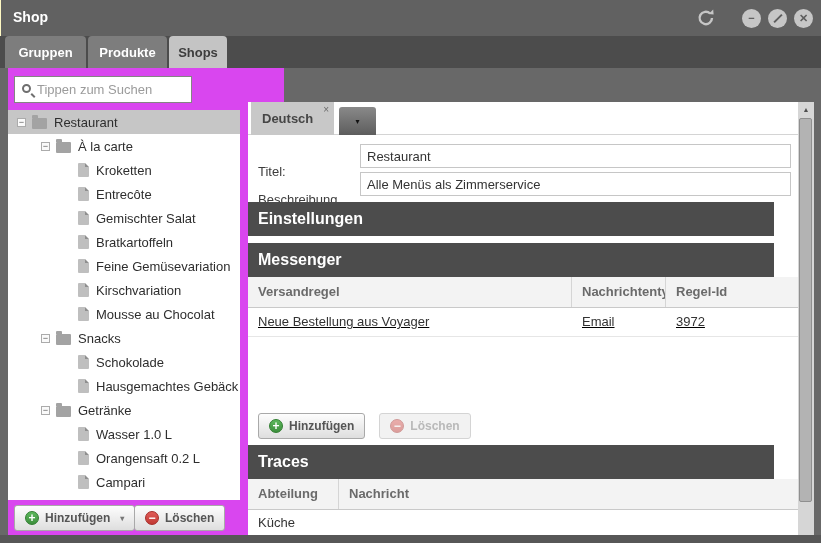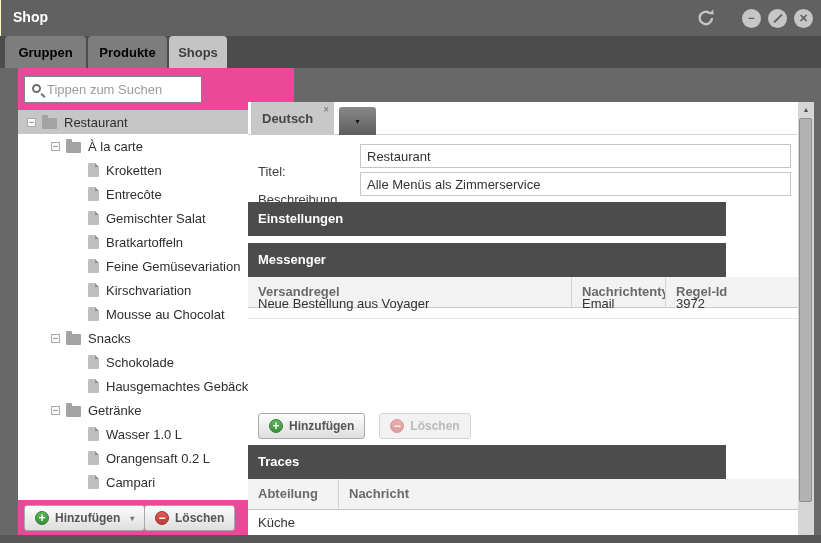"Gruppen" .mtab.inactive { color: #000000 -> #ffffff }
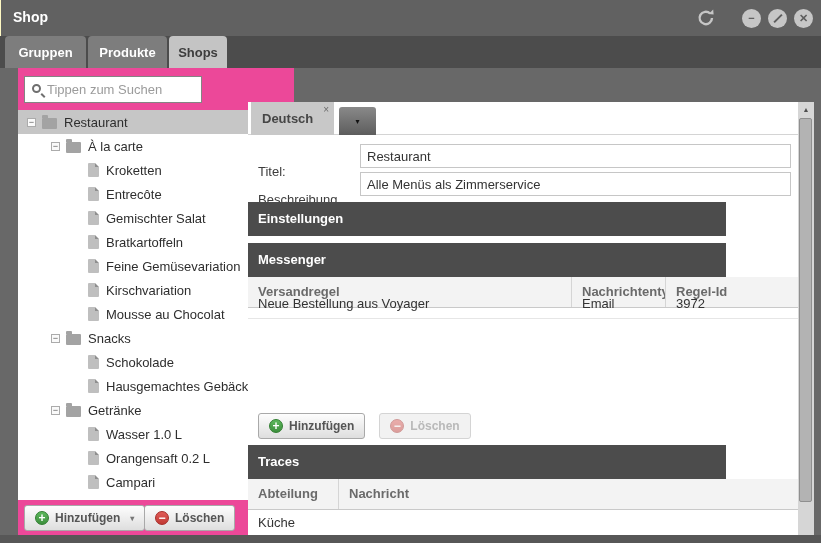"Tippen zum Suchen" .leftpanel { background: #ec4899 -> #d946ef; left: 18px -> 8px }
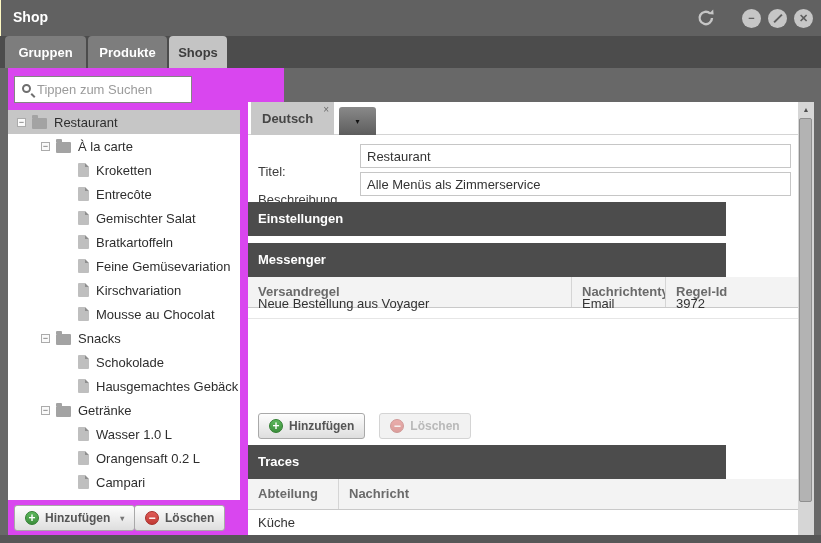"Einstellungen" .secbar { font-size: 13px -> 16px; width: 478px -> 526px }
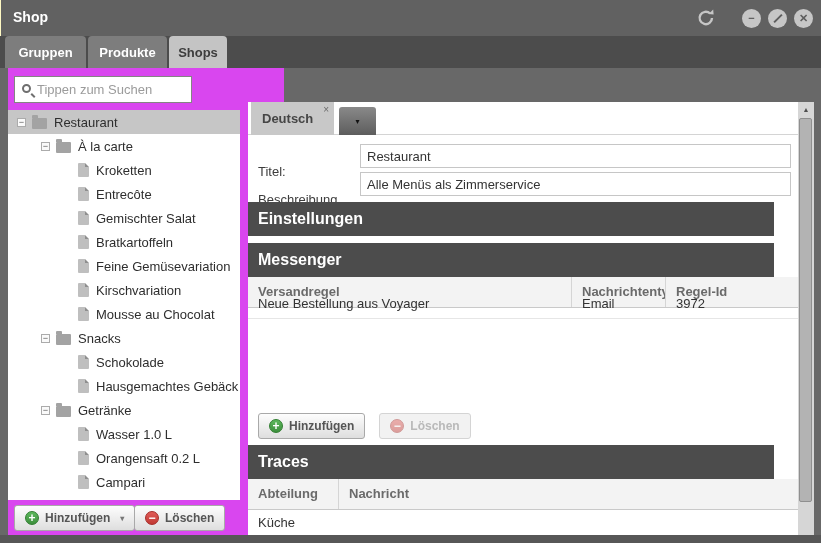"Neue Bestellung aus Voyager" div.trowdata { text-decoration: none -> underline; top: 188px -> 206px }
